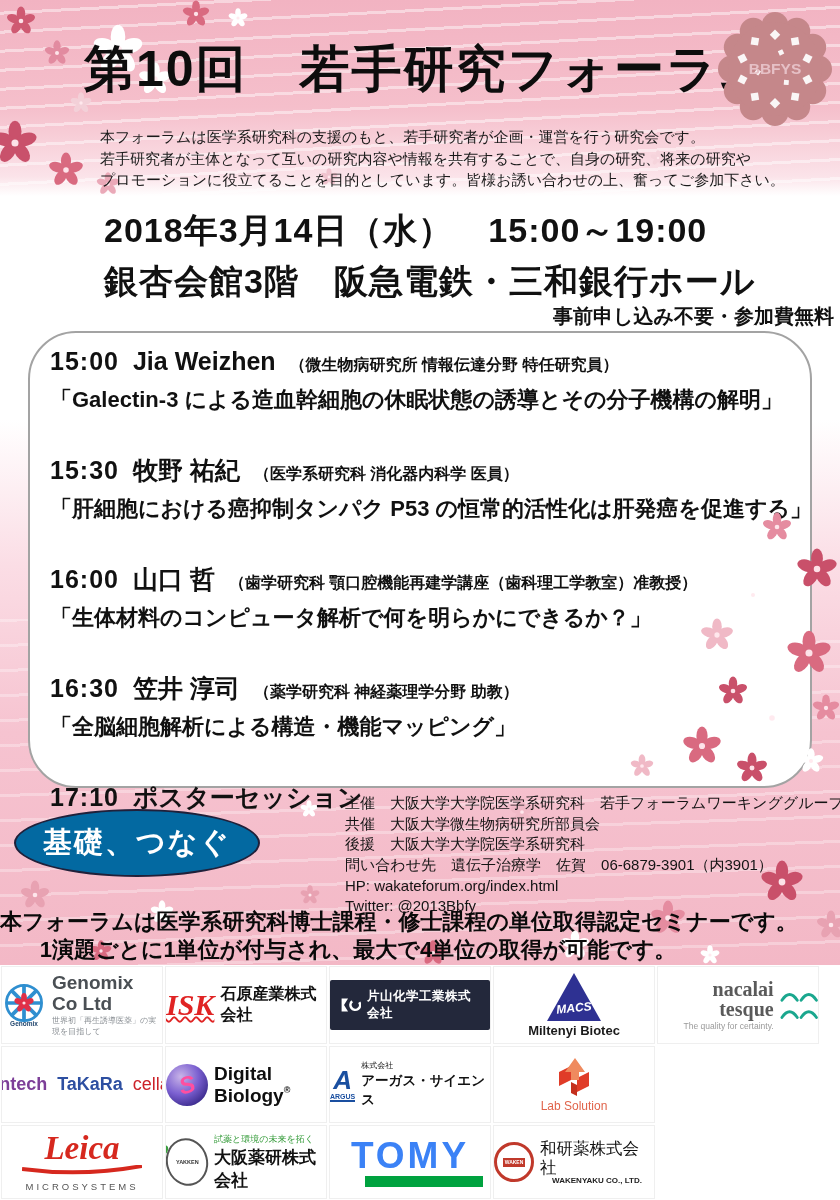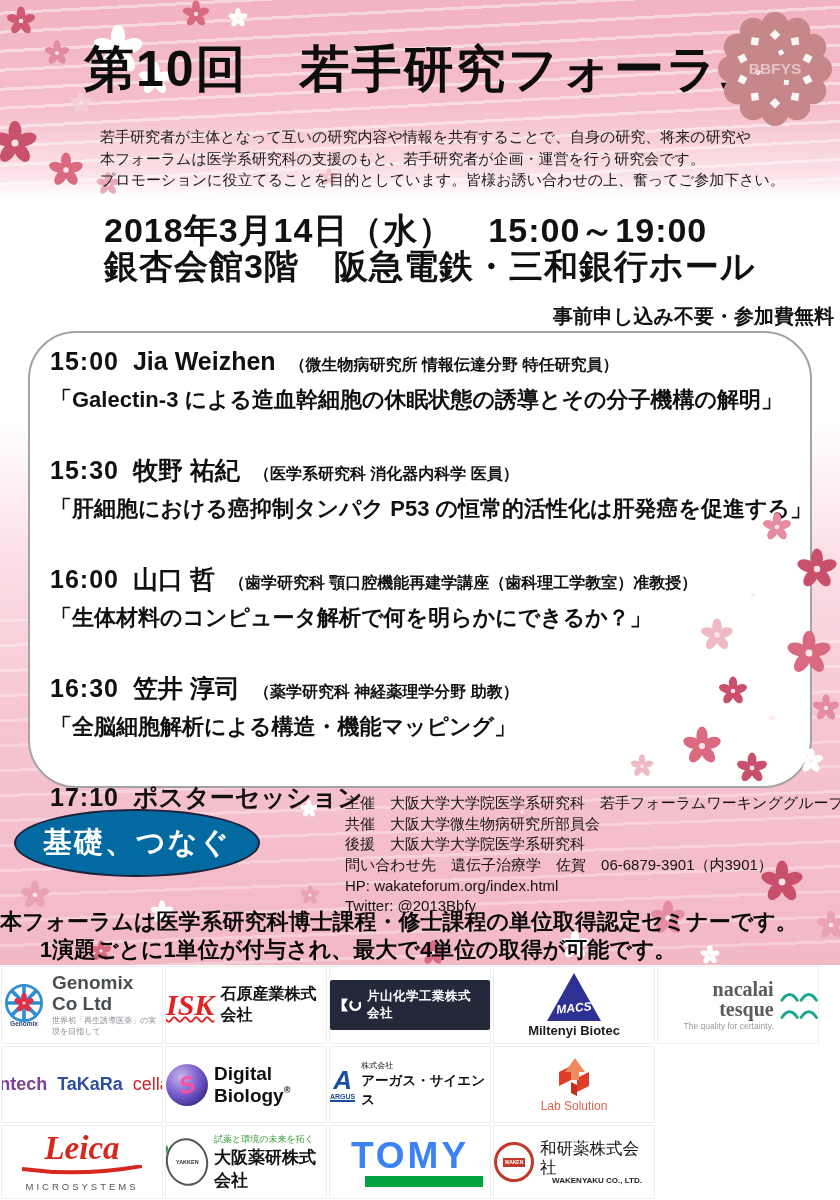"若手研究者が主体となって互いの研究内容や情報を共有することで、自身の研究、将来の" div { order: before "本フォーラムは医学系研究科の支援のもと、若手研究者が企画・運営を行う研究会です。" -> after "本フォーラムは医学系研究科の支援のもと、若手研究者が企画・運営を行う研究会です。" }
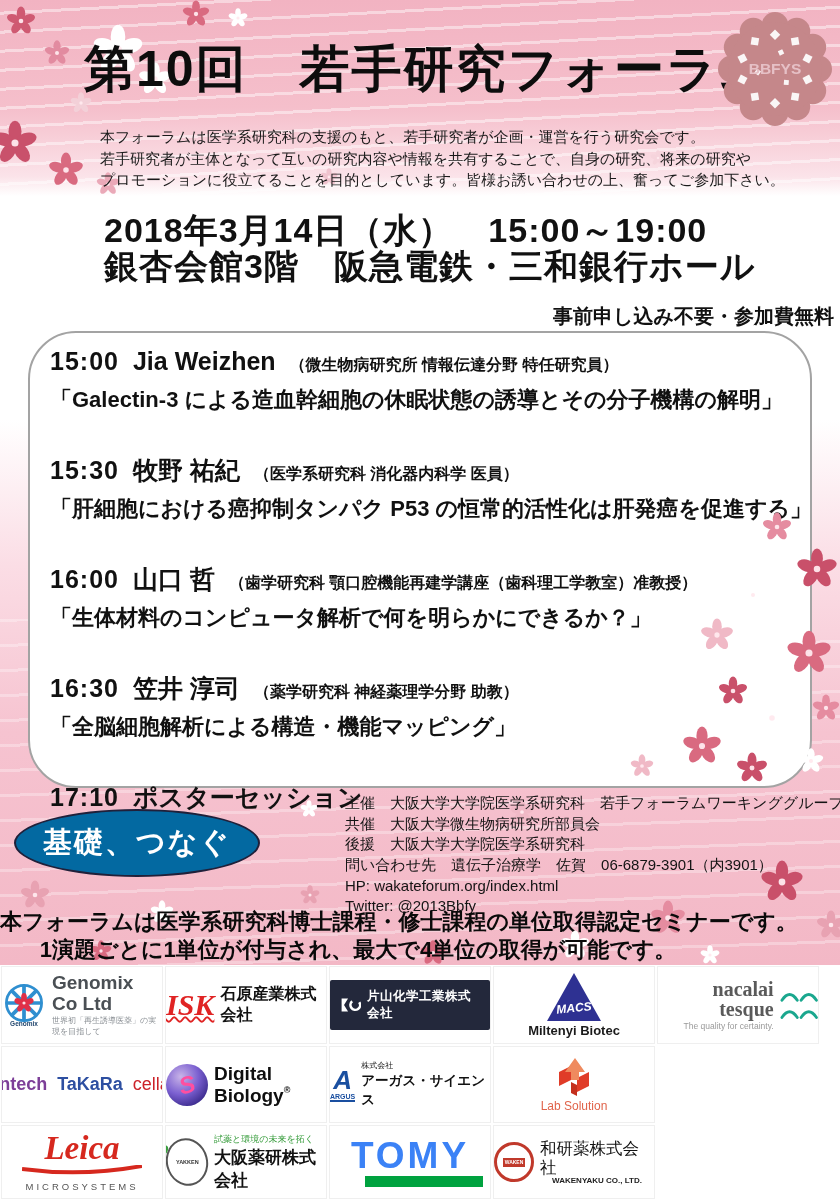"銀杏会館3階 阪急電鉄・三和銀行ホール" .ev-venue { top: 244px -> 259px }
